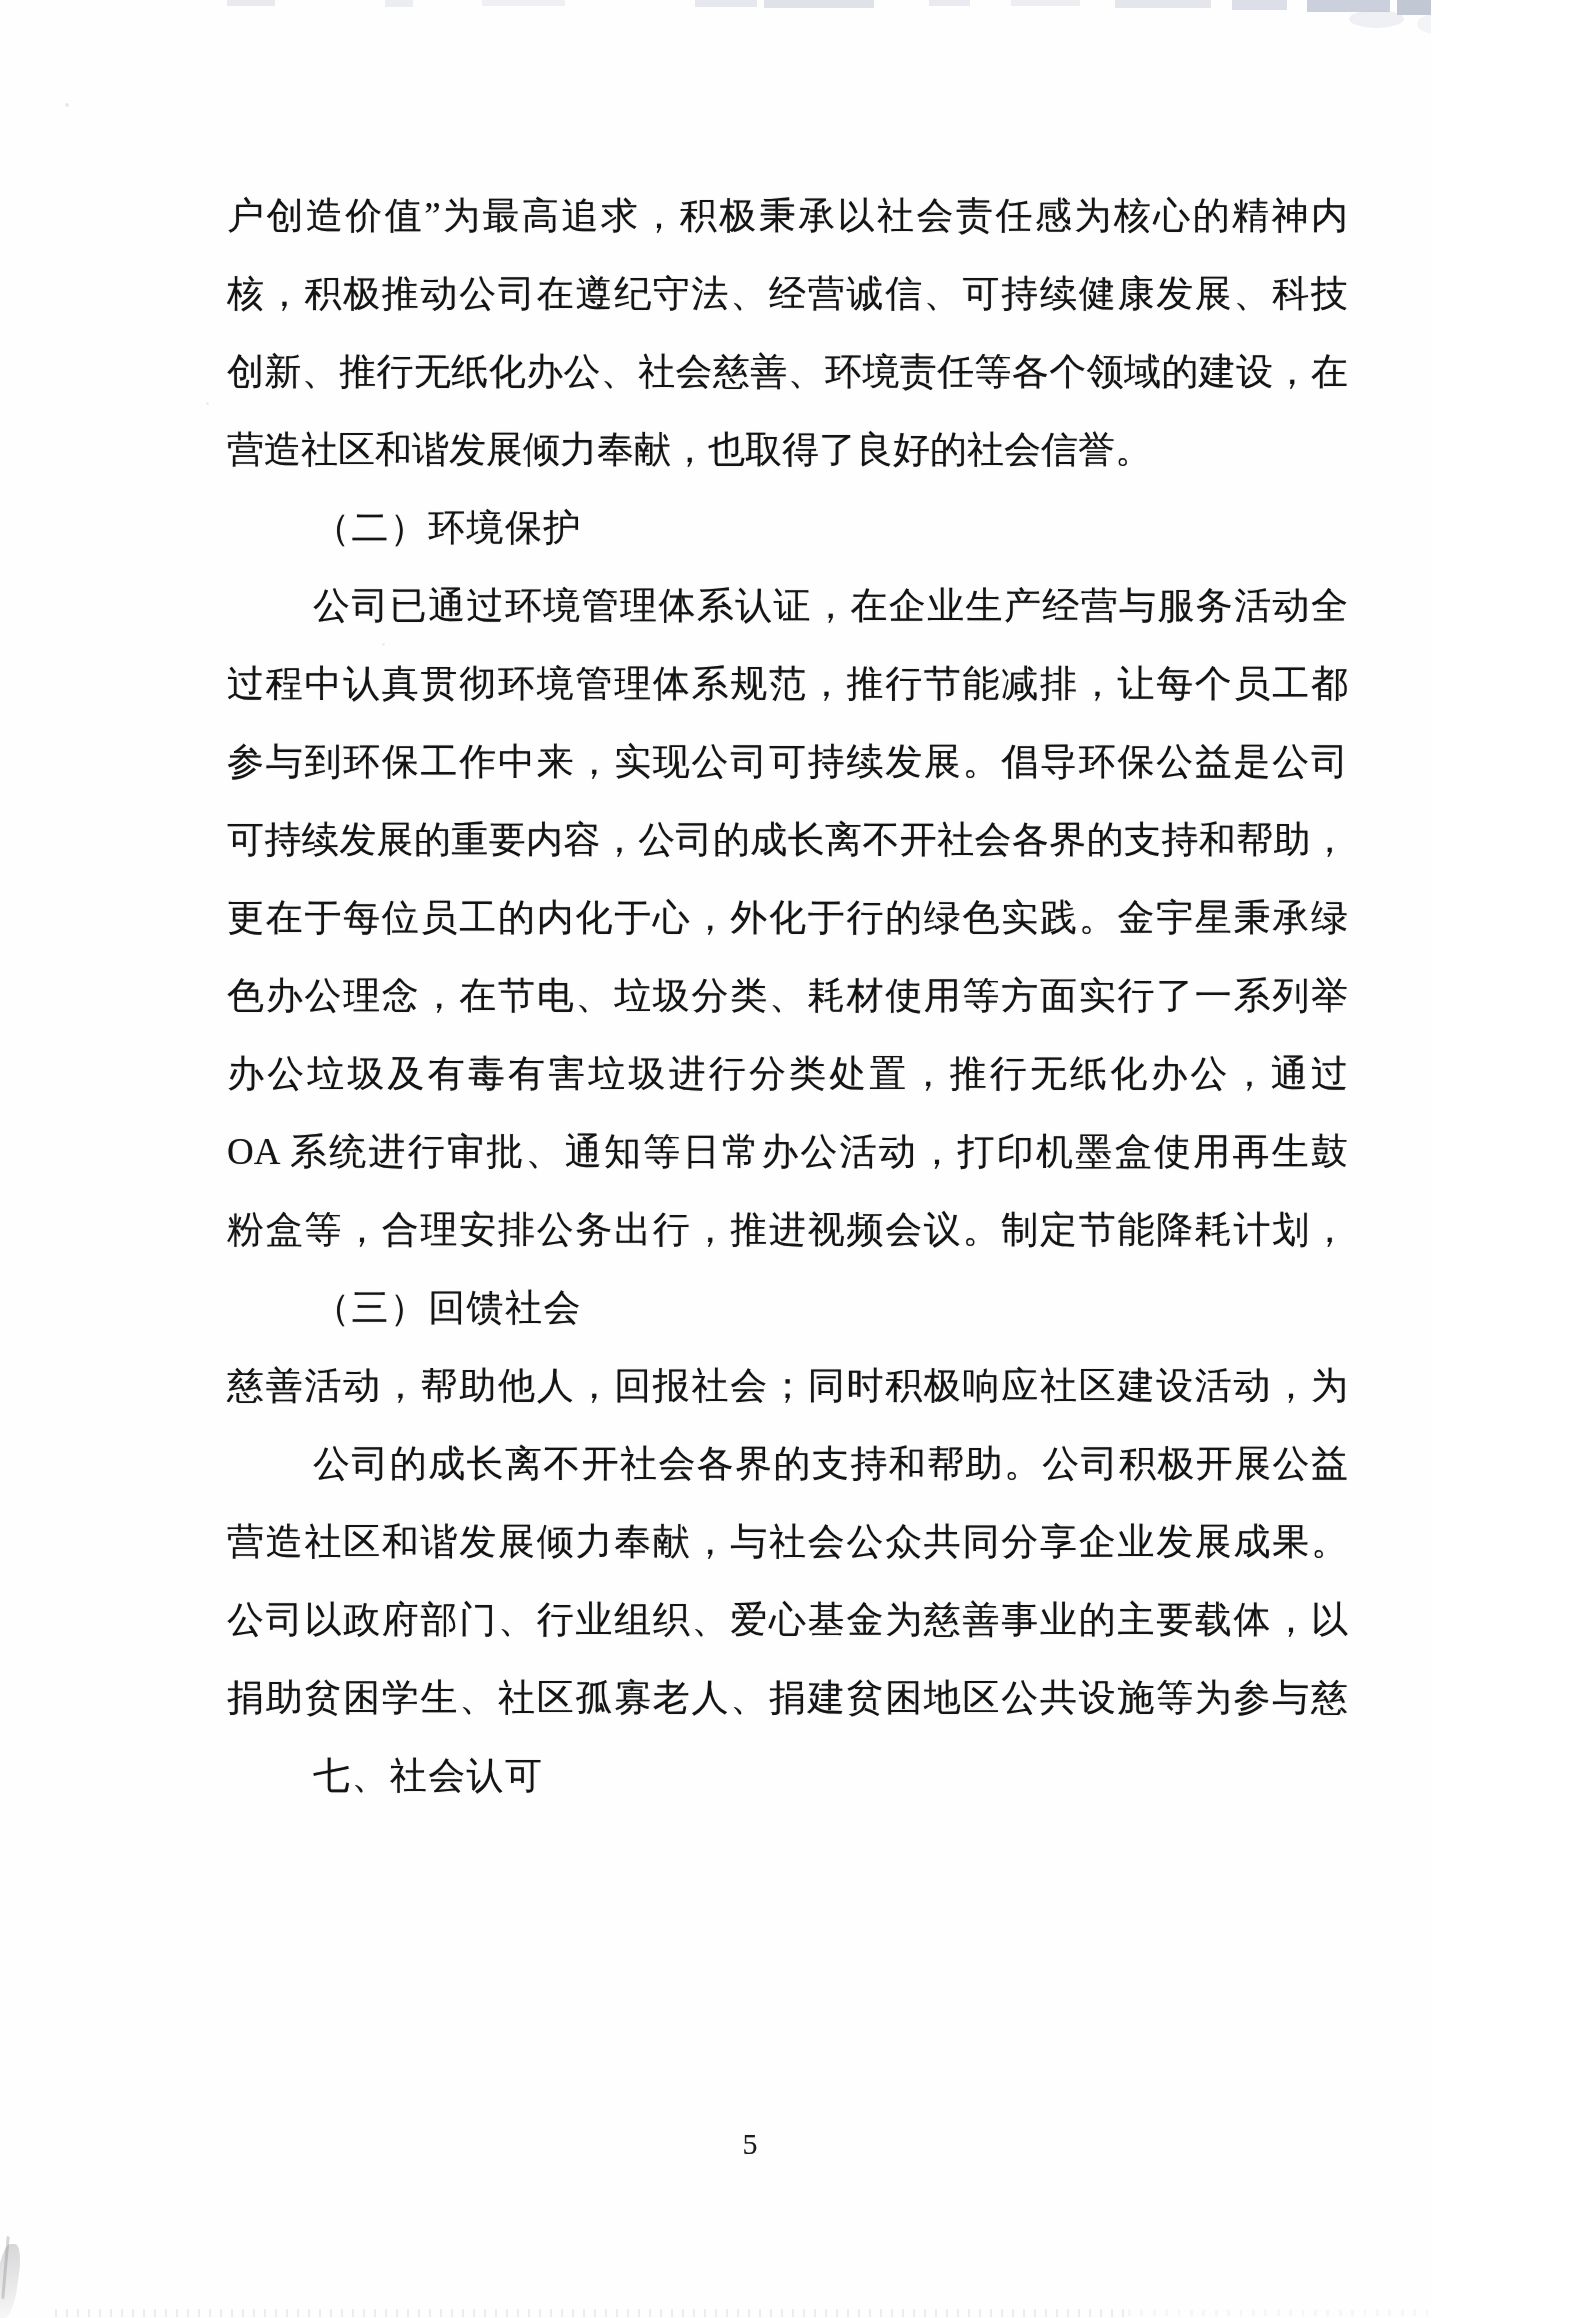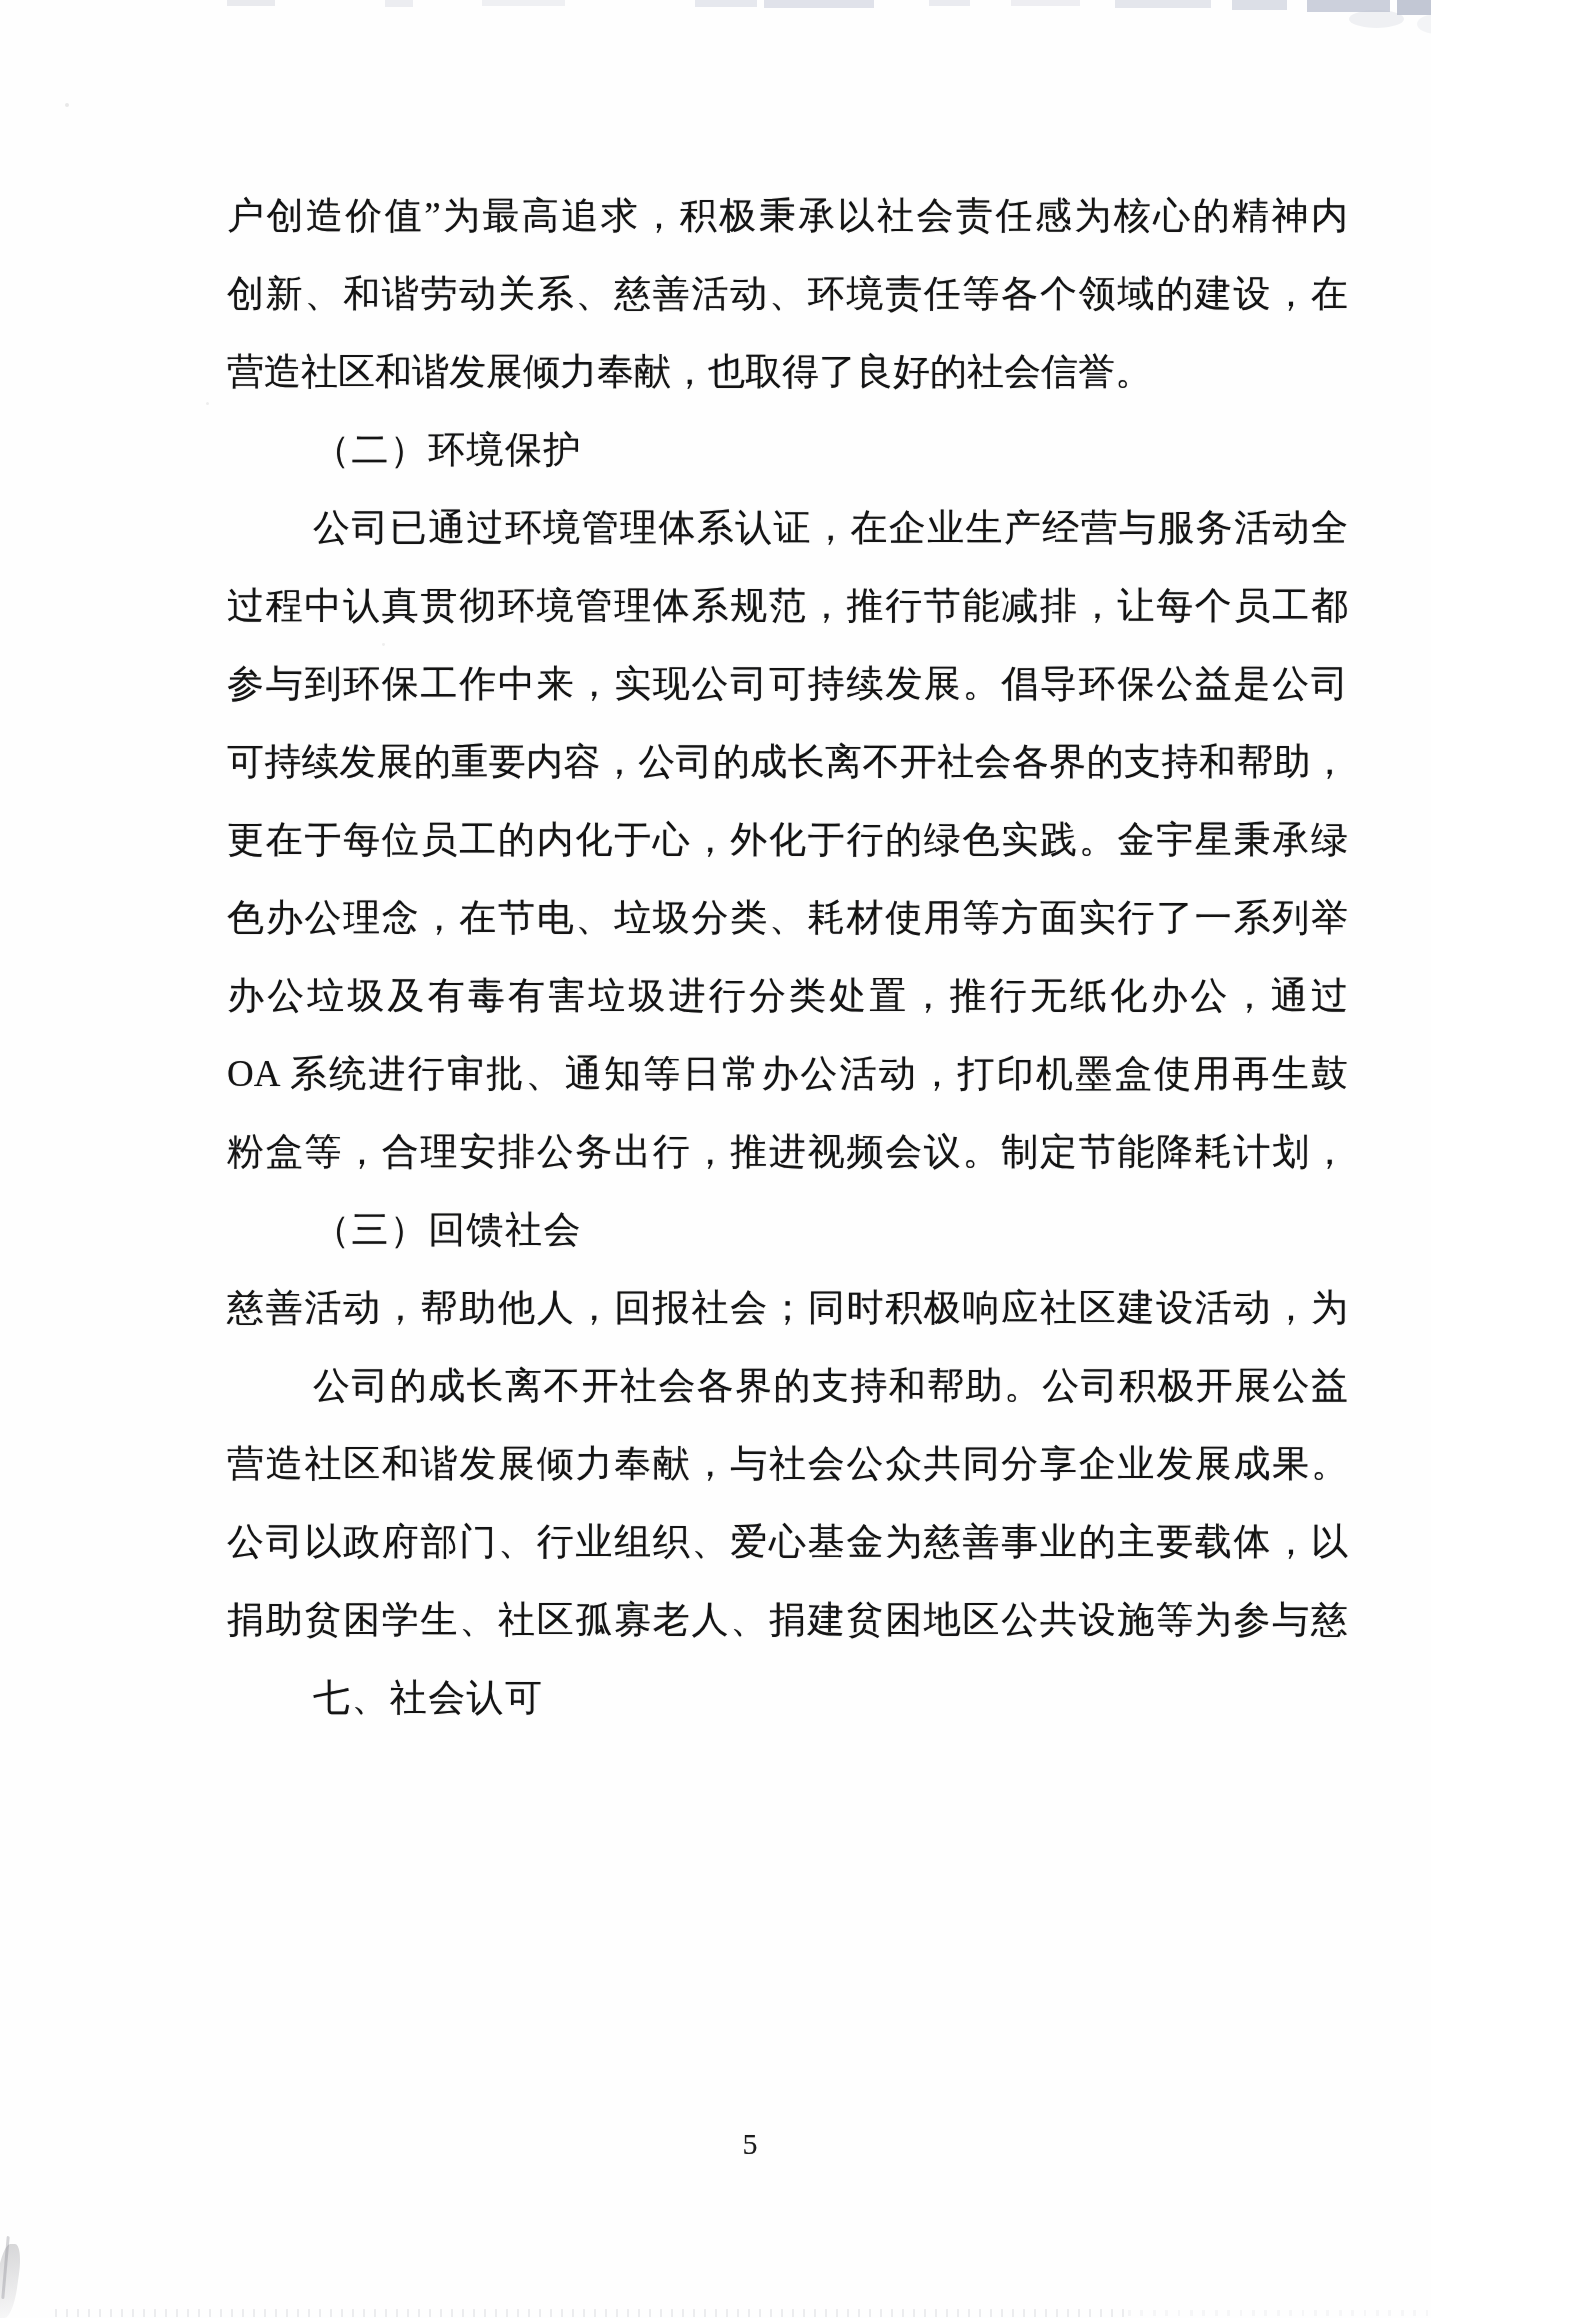"核，积极推动公司在遵纪守法、经营诚信、可持续健康发展、科技" div.line { html: none -> <div>核，积极推动公司在遵纪守法、经营诚信、可持续健康发展、科技</div> }
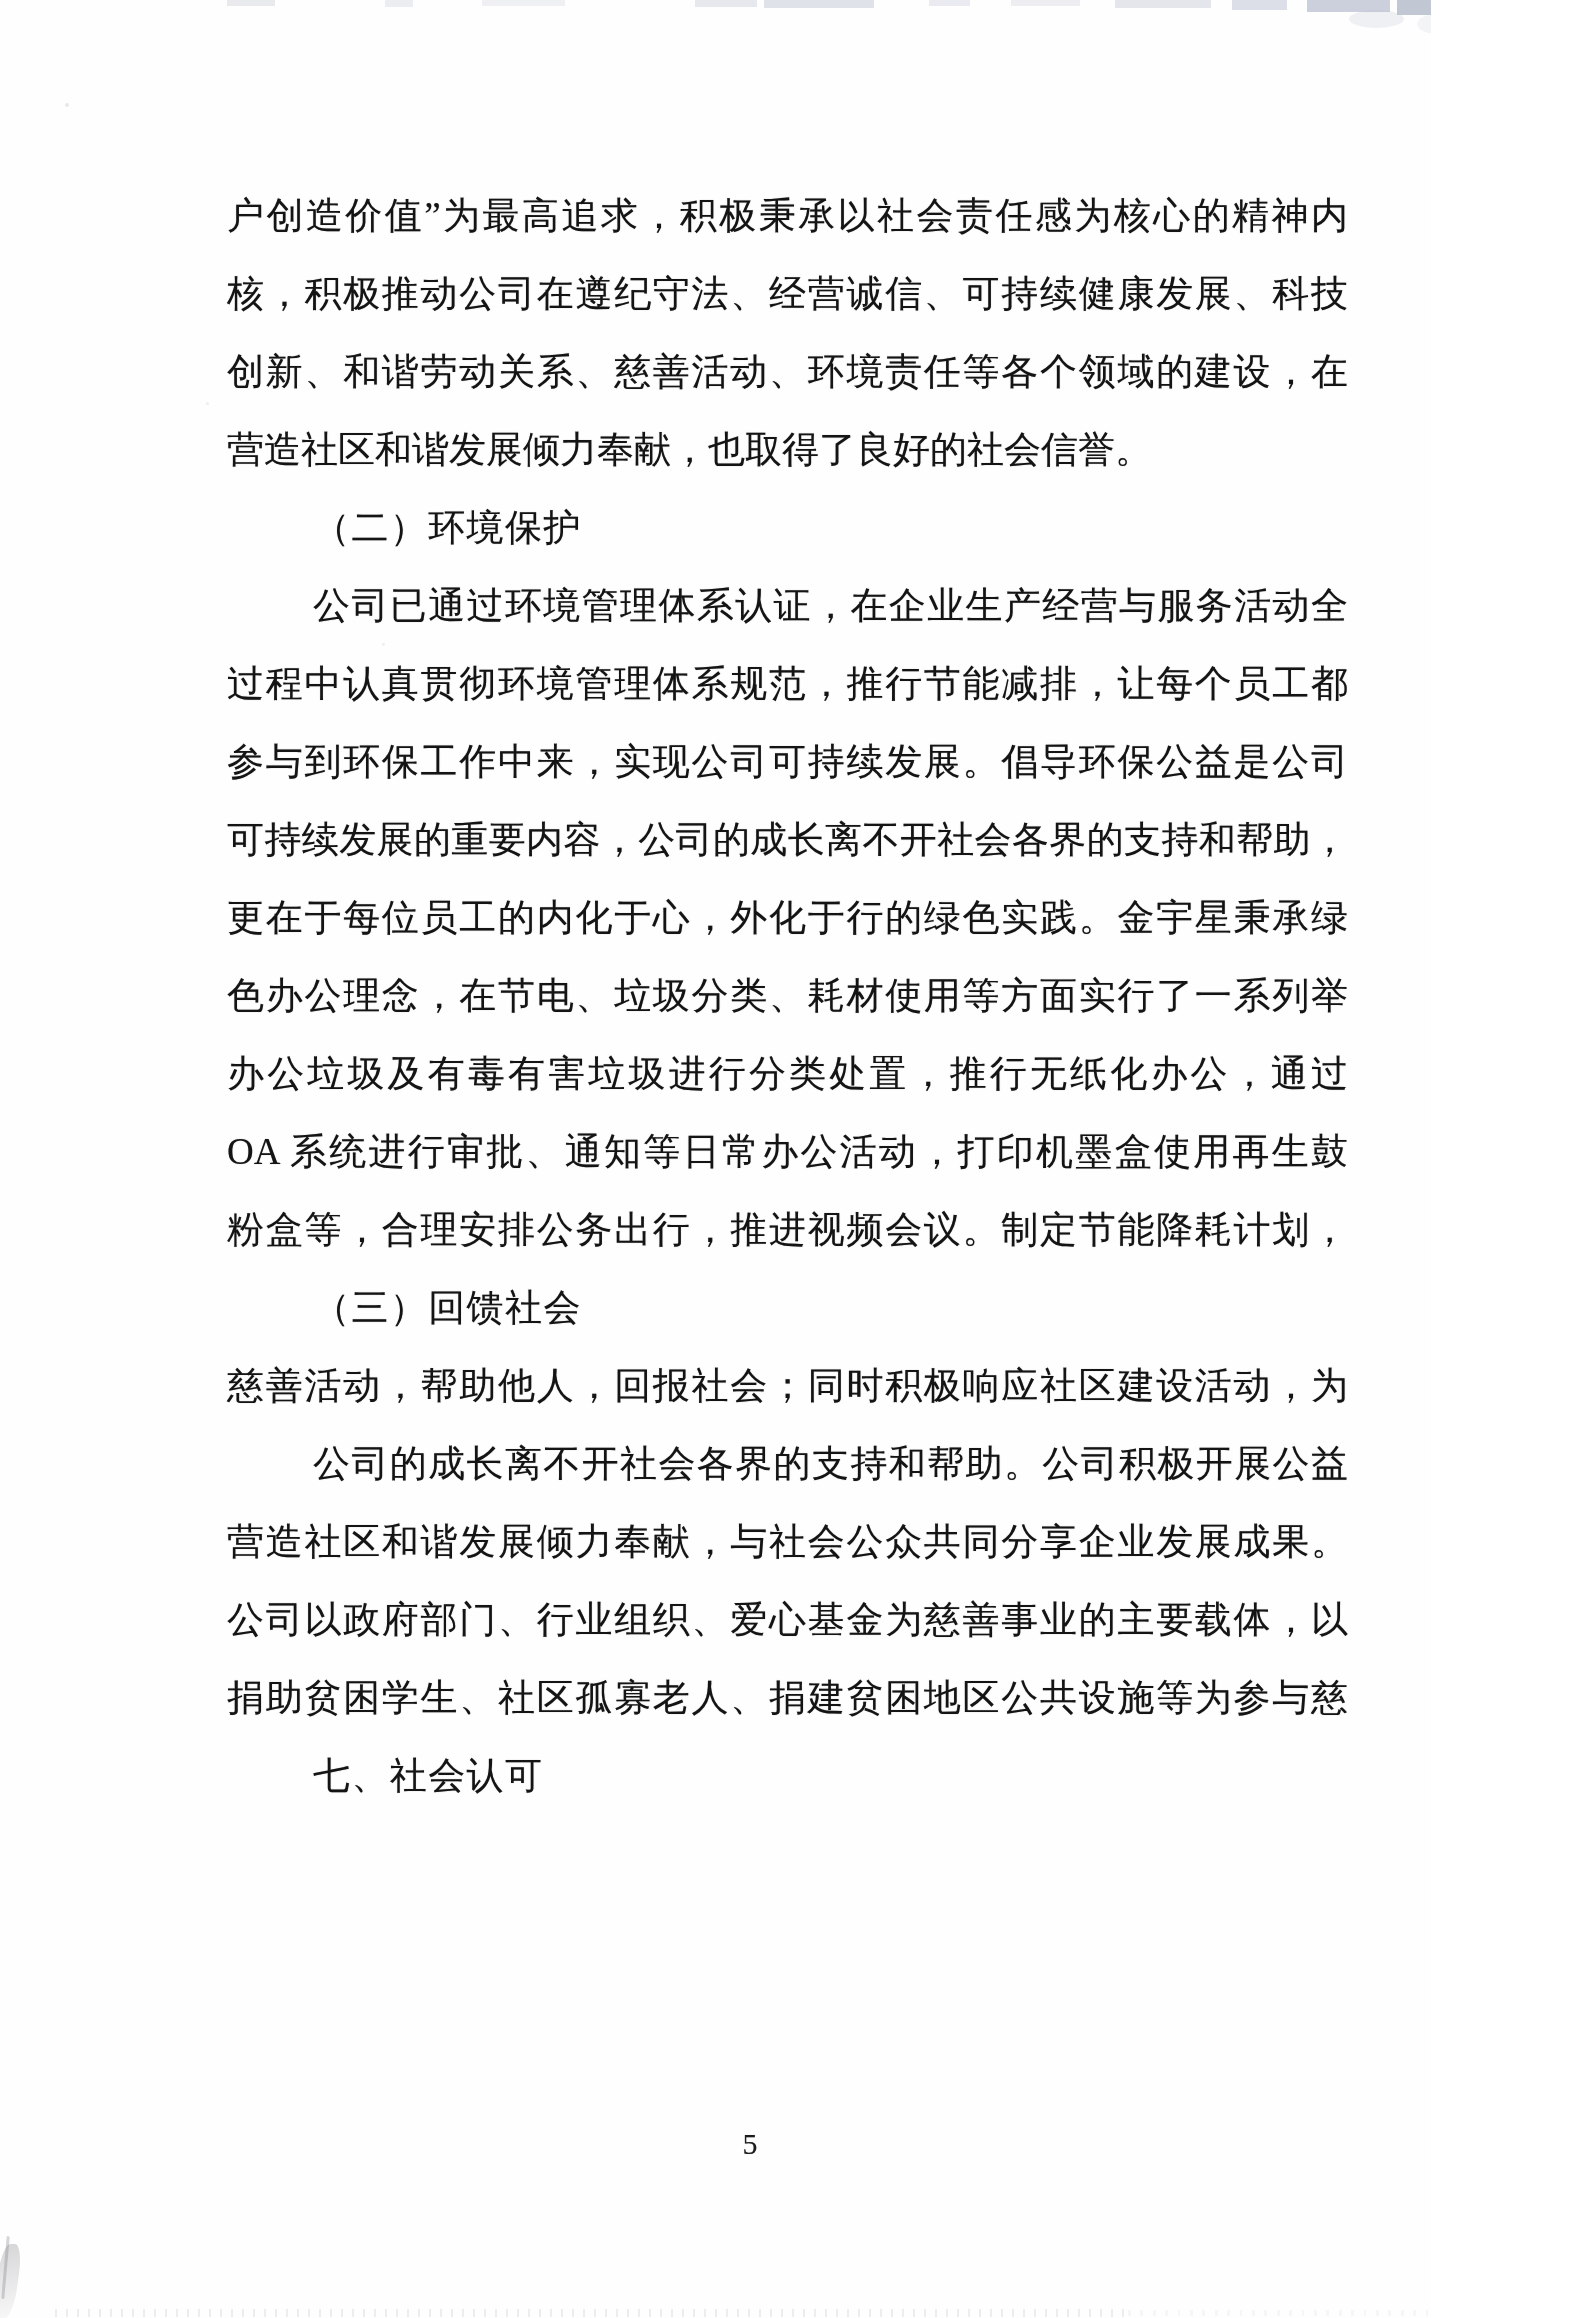"创新、和谐劳动关系、慈善活动、环境责任等各个领域的建设，在" div.line { text: 和谐劳动关系、慈善活动 -> 推行无纸化办公、社会慈善 }
